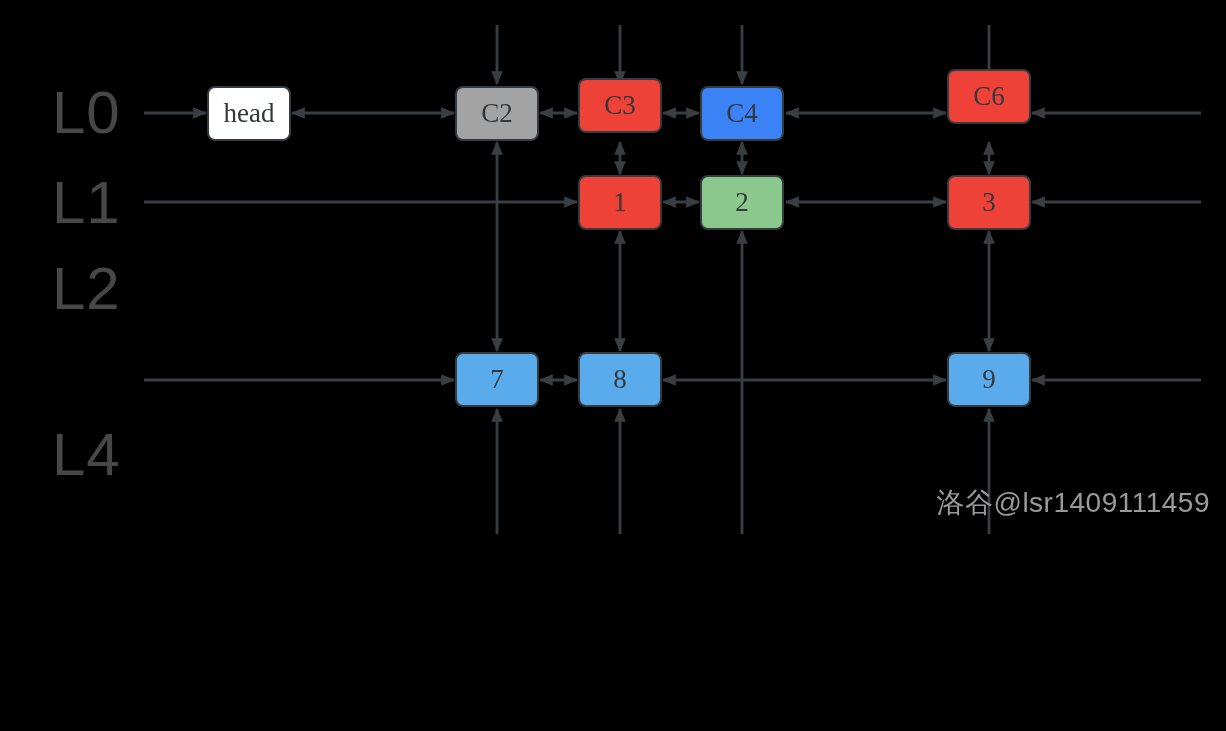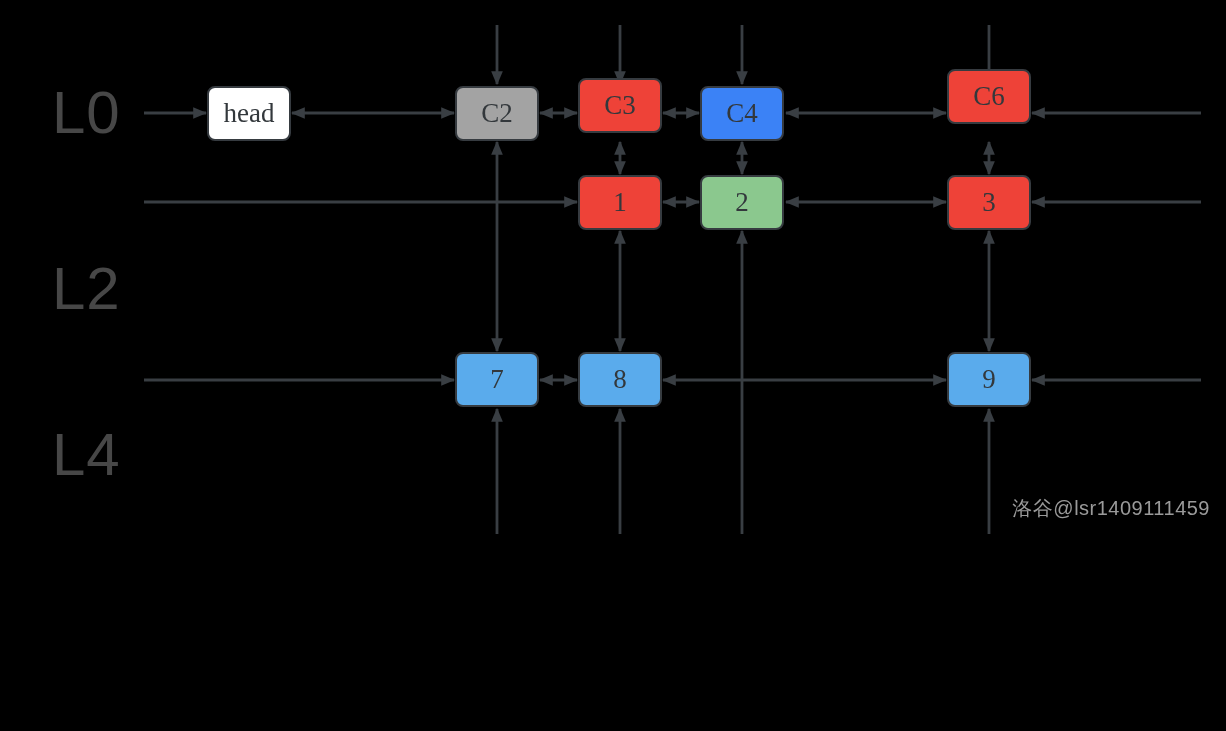"L1" div.lvl { html: none -> <div>L1</div> }
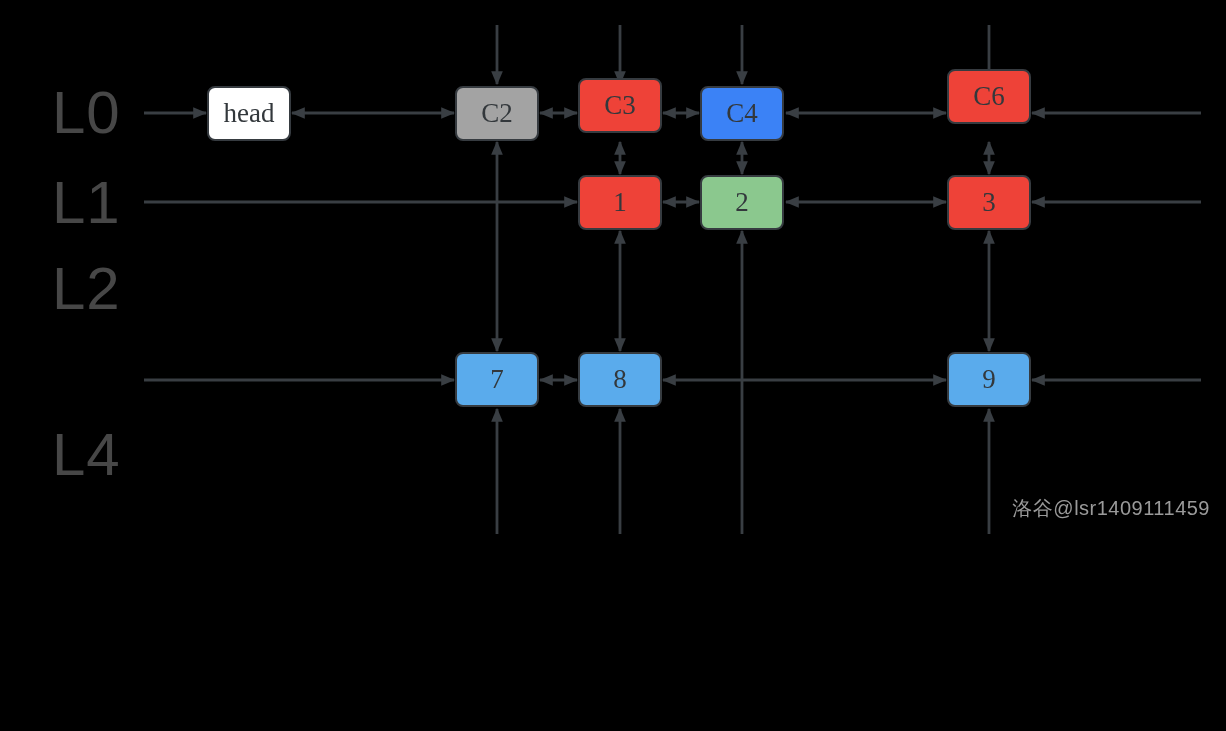"洛谷@lsr1409111459" .watermark { font-size: 20px -> 28px }
